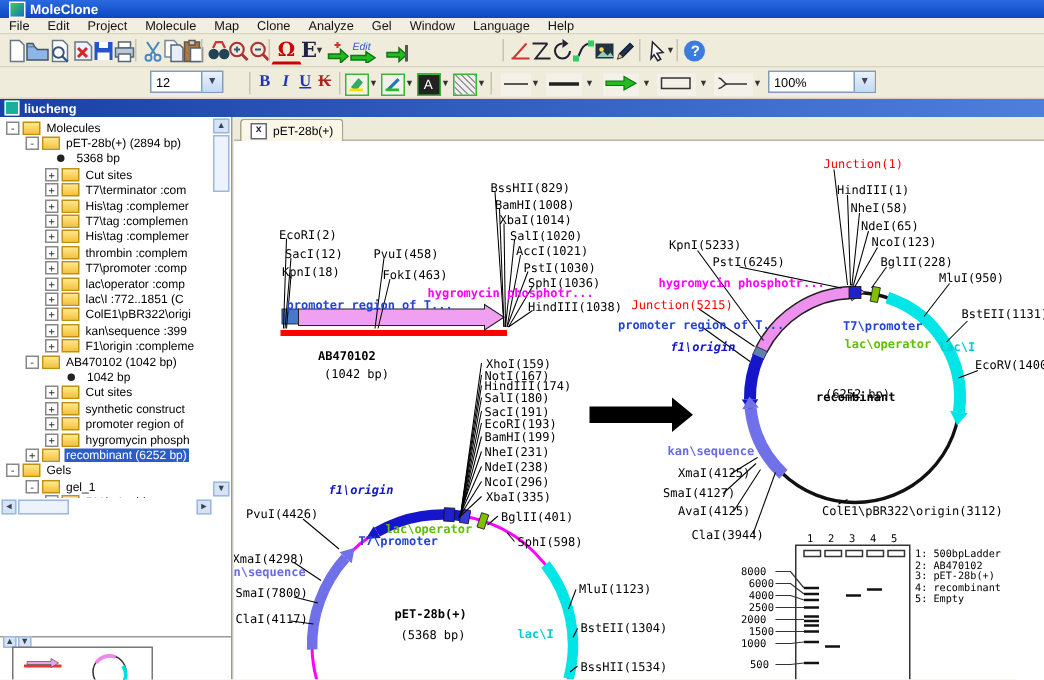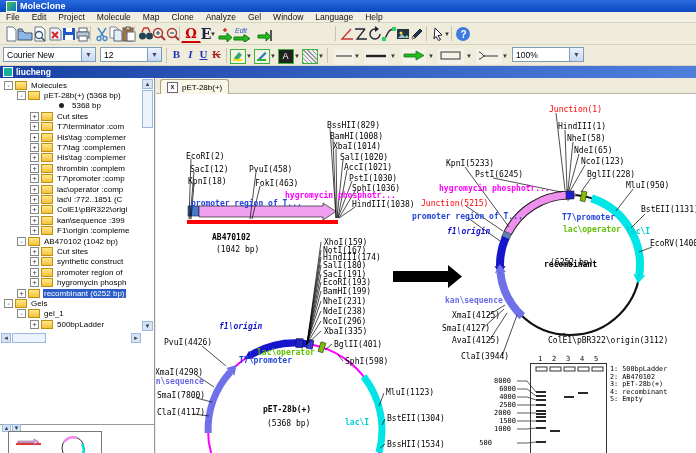"Courier New" div.combo { html: <div> <span>Courier New</span> <span>▼</span> </div> -> none }
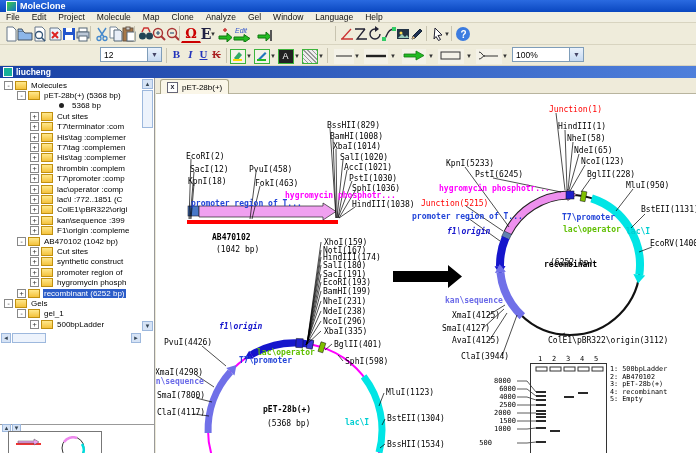"12" div.combo { width: 62px -> 49px }
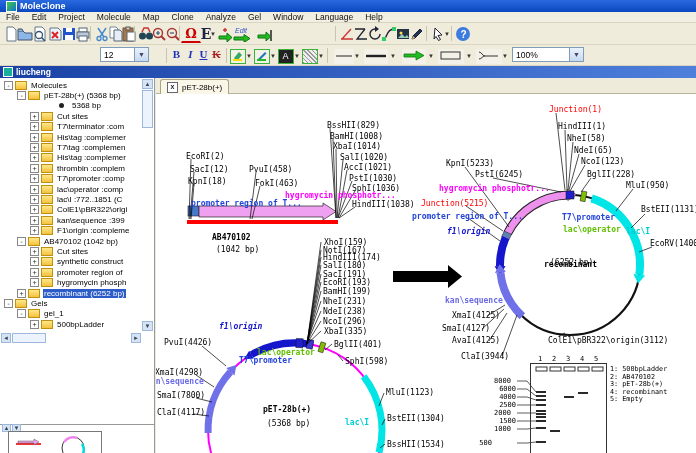"pET-28b(+) (5368 bp)" span.tlbl { text: 5368 -> 2894 }
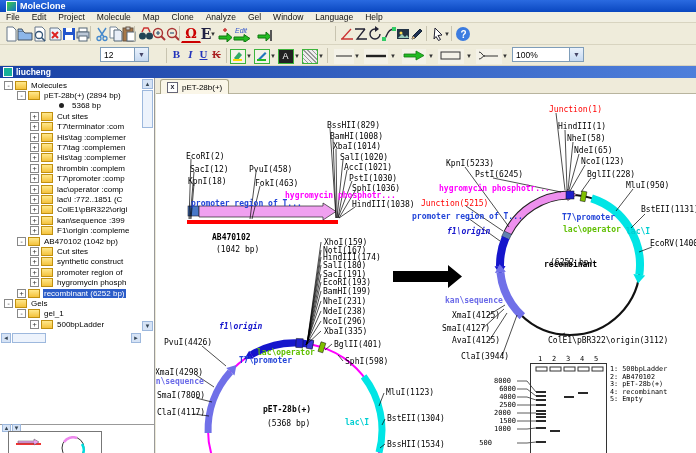"5368 bp" div.trow { padding-left: 43px -> 22px }
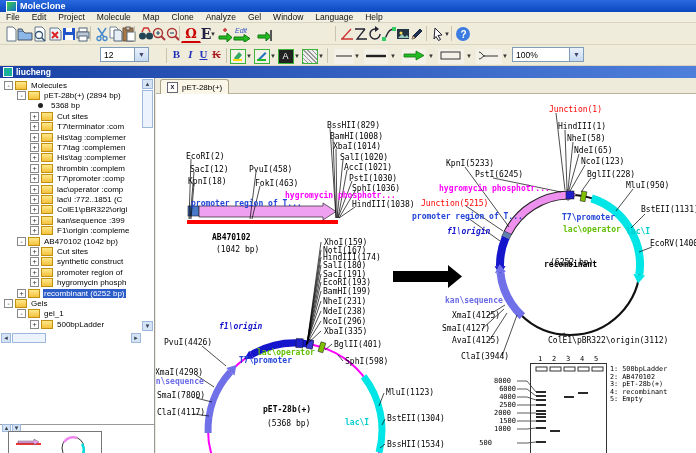"1042 bp" div.trow { html: none -> <div> <span></span> <span></span> <span>1042 bp</span> </div> }
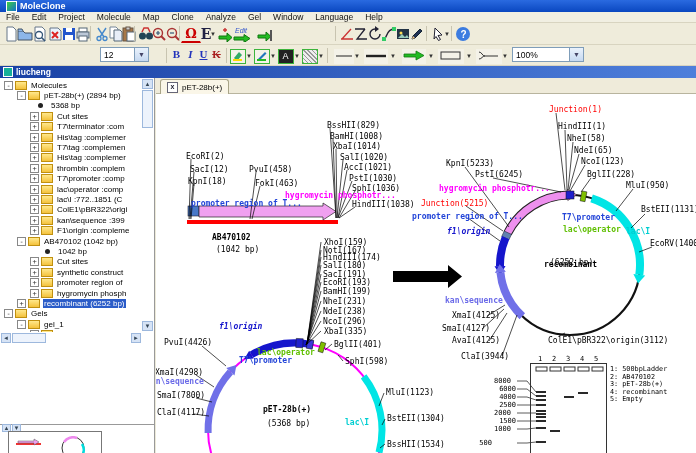"500" span.lab { left: 470px -> 500px; text-align: right -> left }
